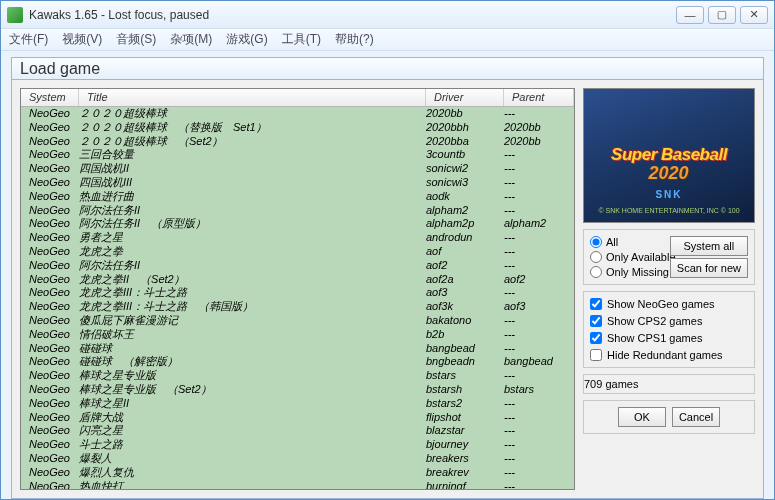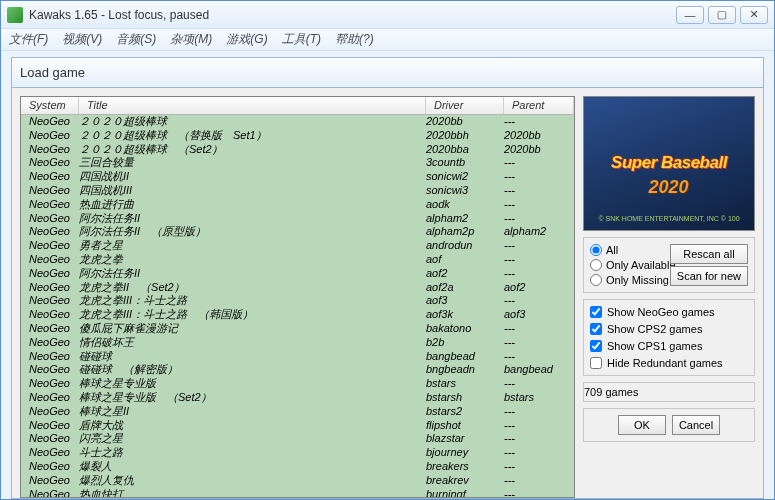"文件(F)" .menubar { font-style: italic -> none }
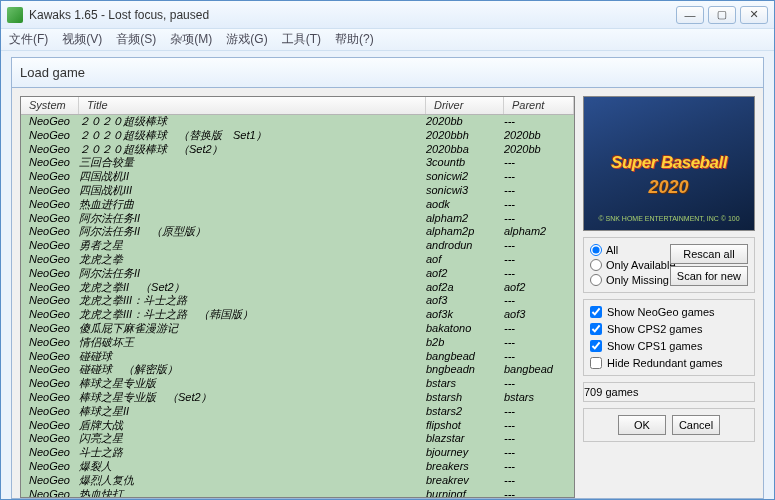"Load game" .inner-title { font-size: 13px -> 16px; height: 30px -> 22px }
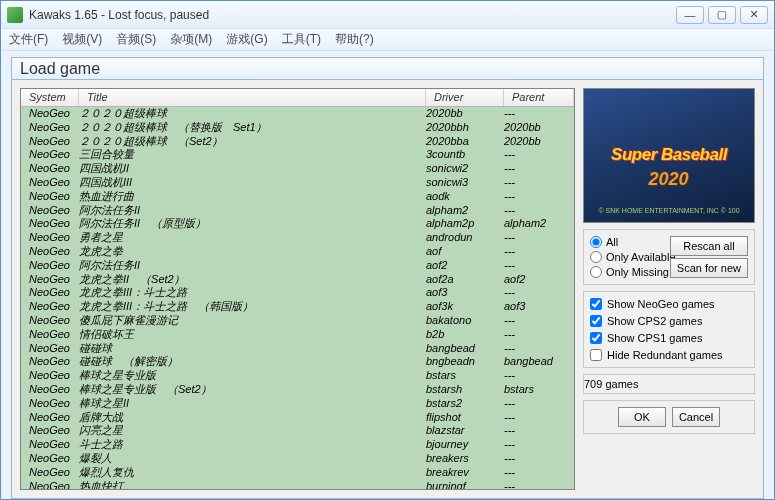"2020" .preview .year { margin-top: 6px -> none }
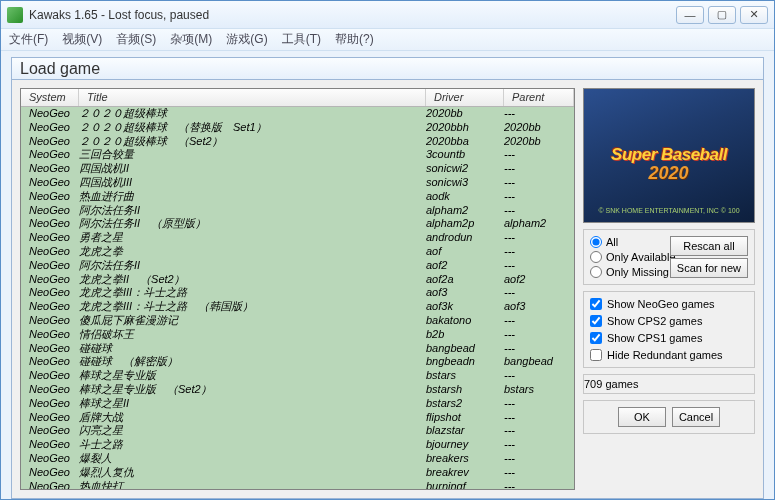"SNK" div.snk { html: none -> <div>SNK</div> }
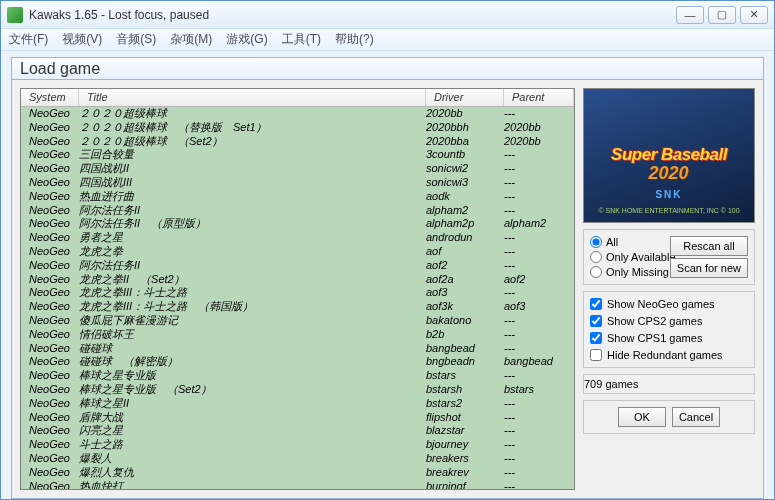"Rescan all" div.btn { text: Rescan -> System }
